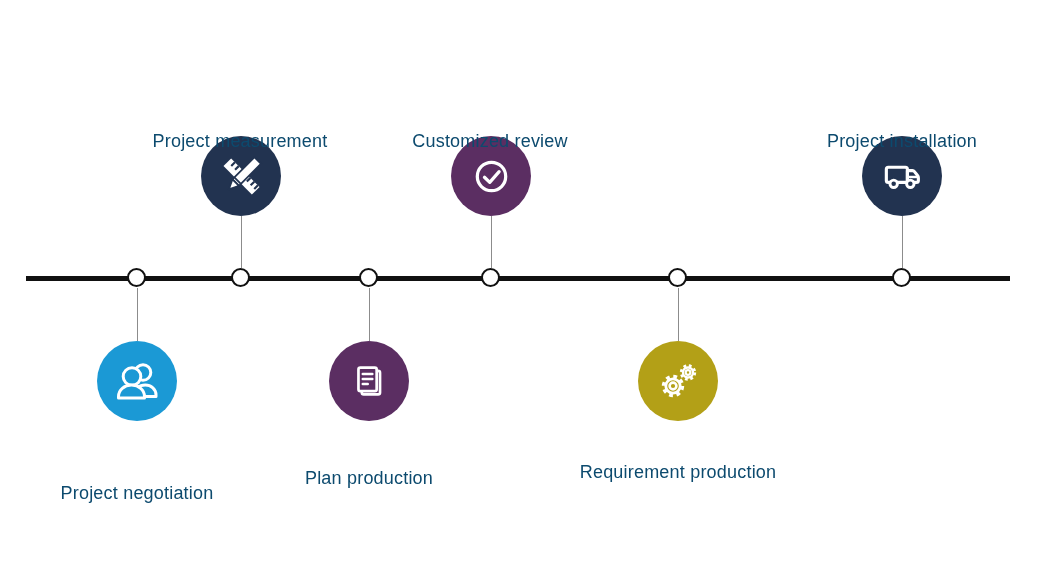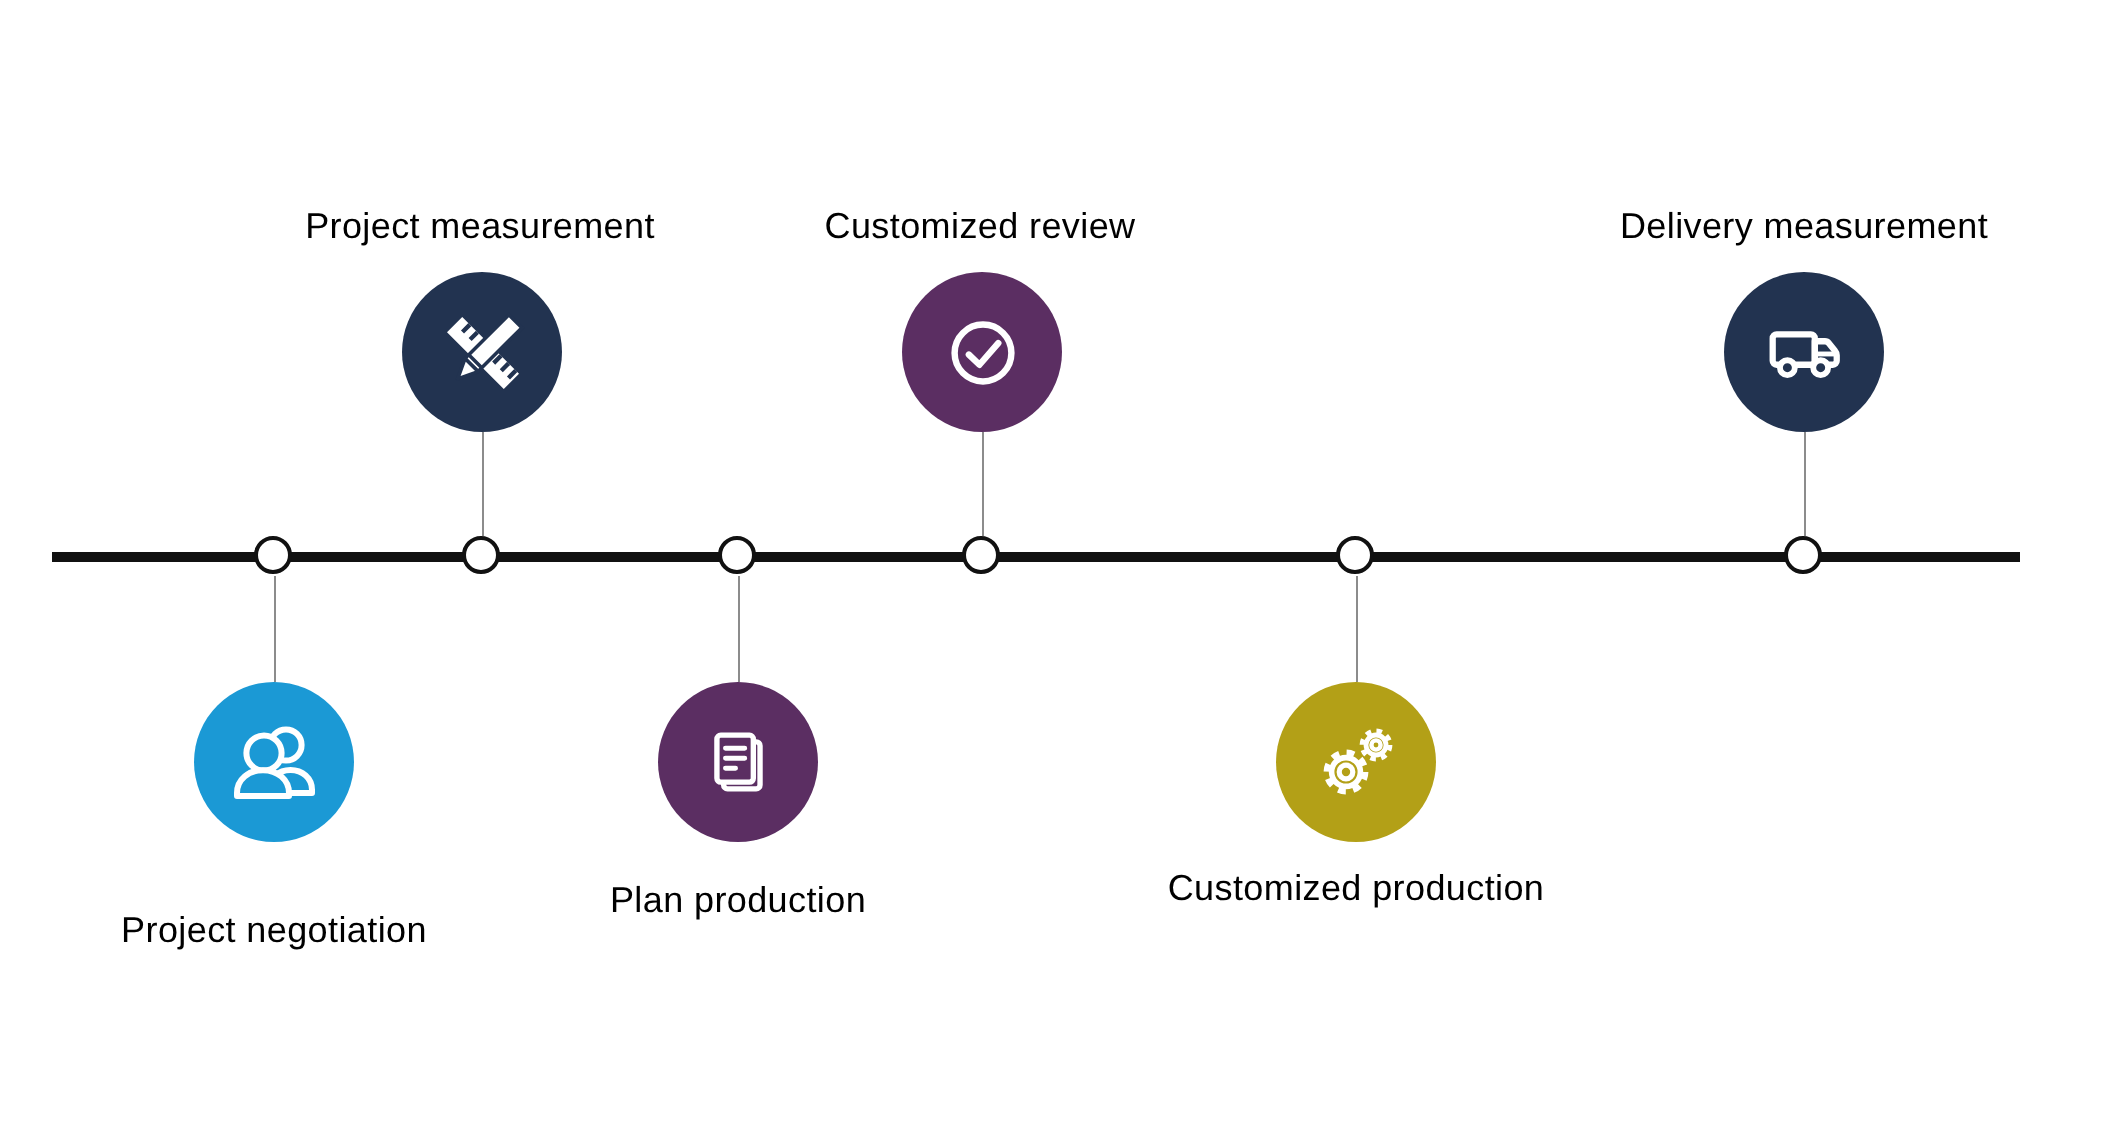"Project measurement" .step-label { color: #000000 -> #0c4a6e; margin-top: none -> 28px }
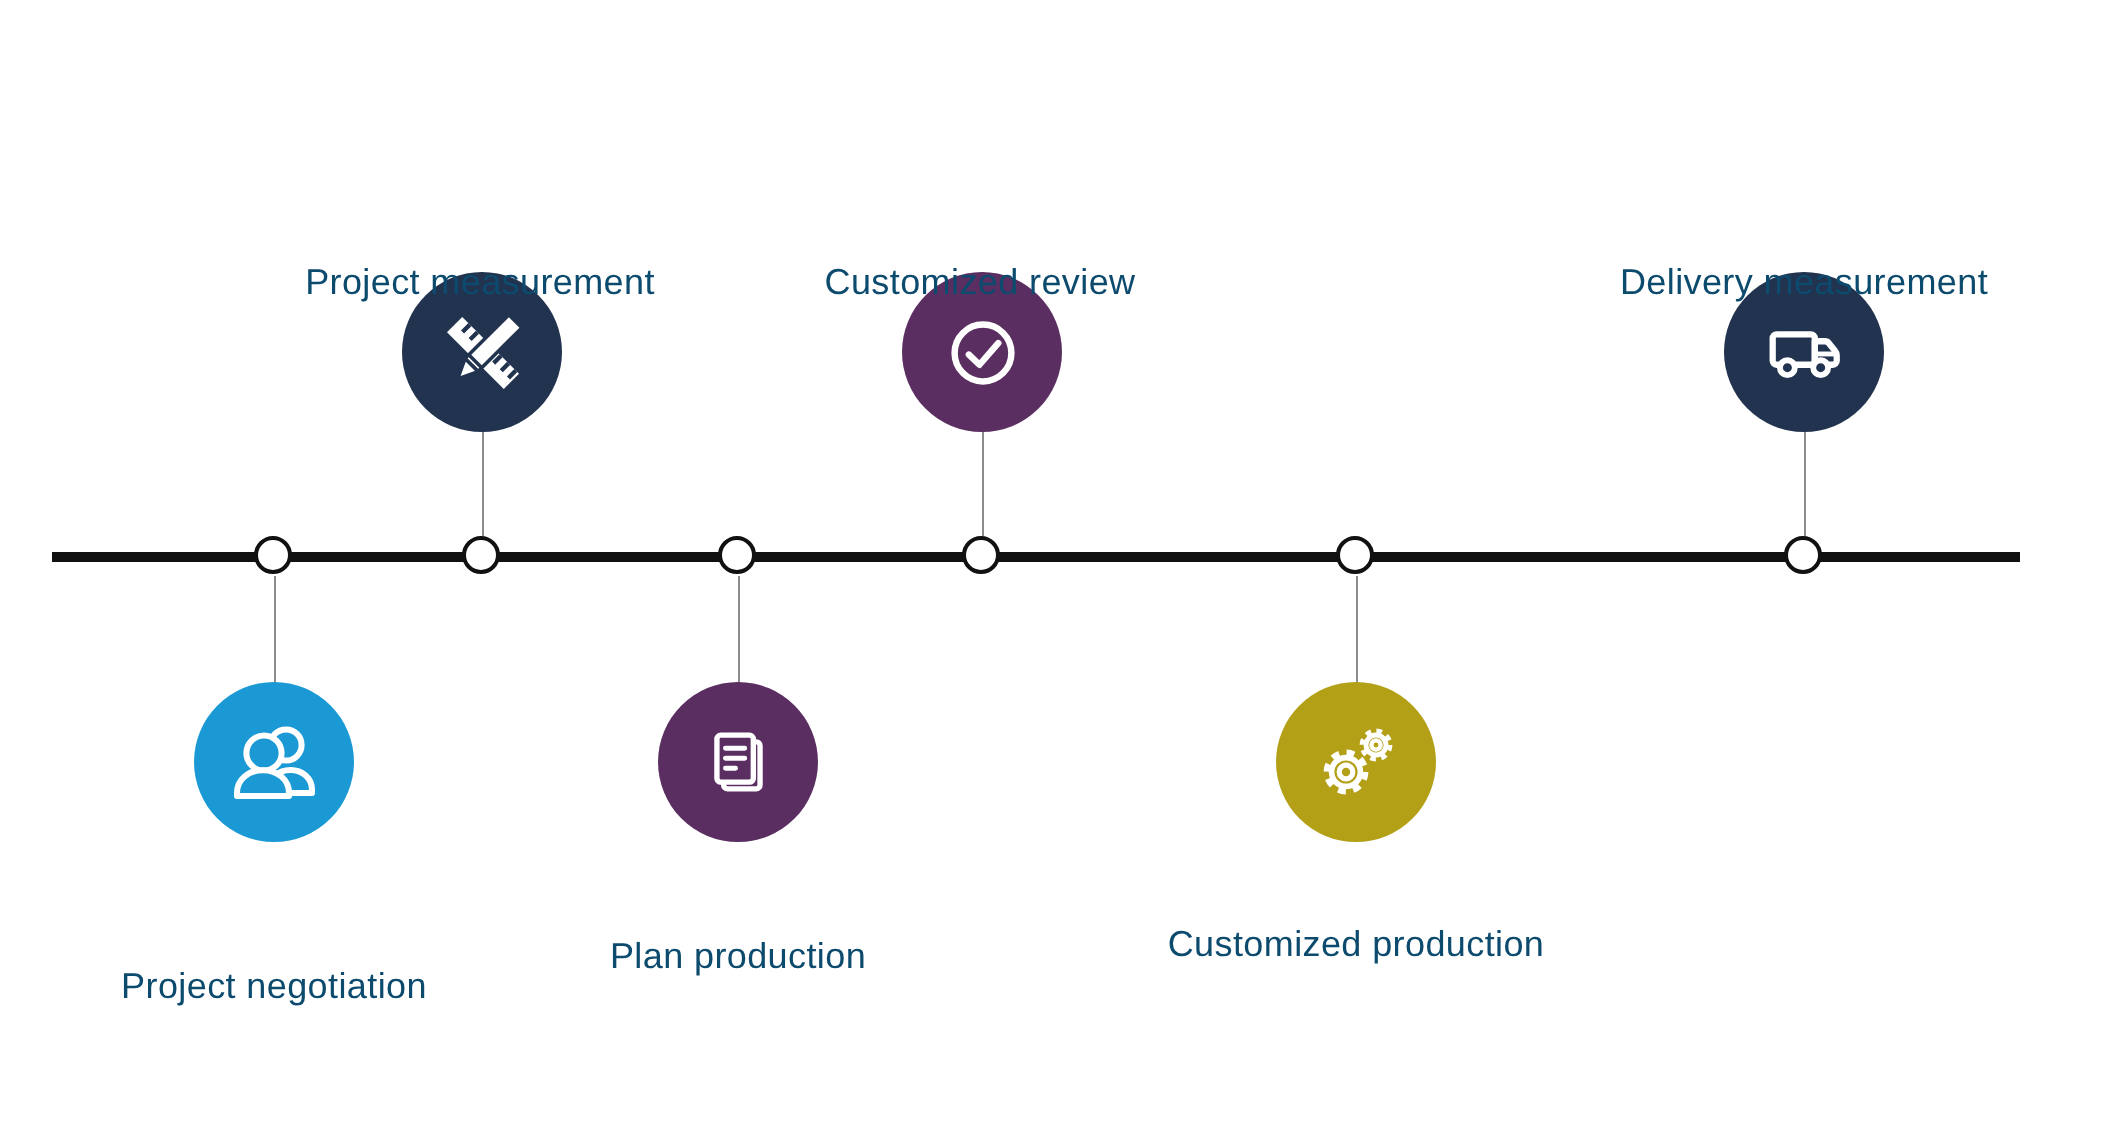"Delivery measurement" div.step-label { text: Delivery measurement -> Project installation }
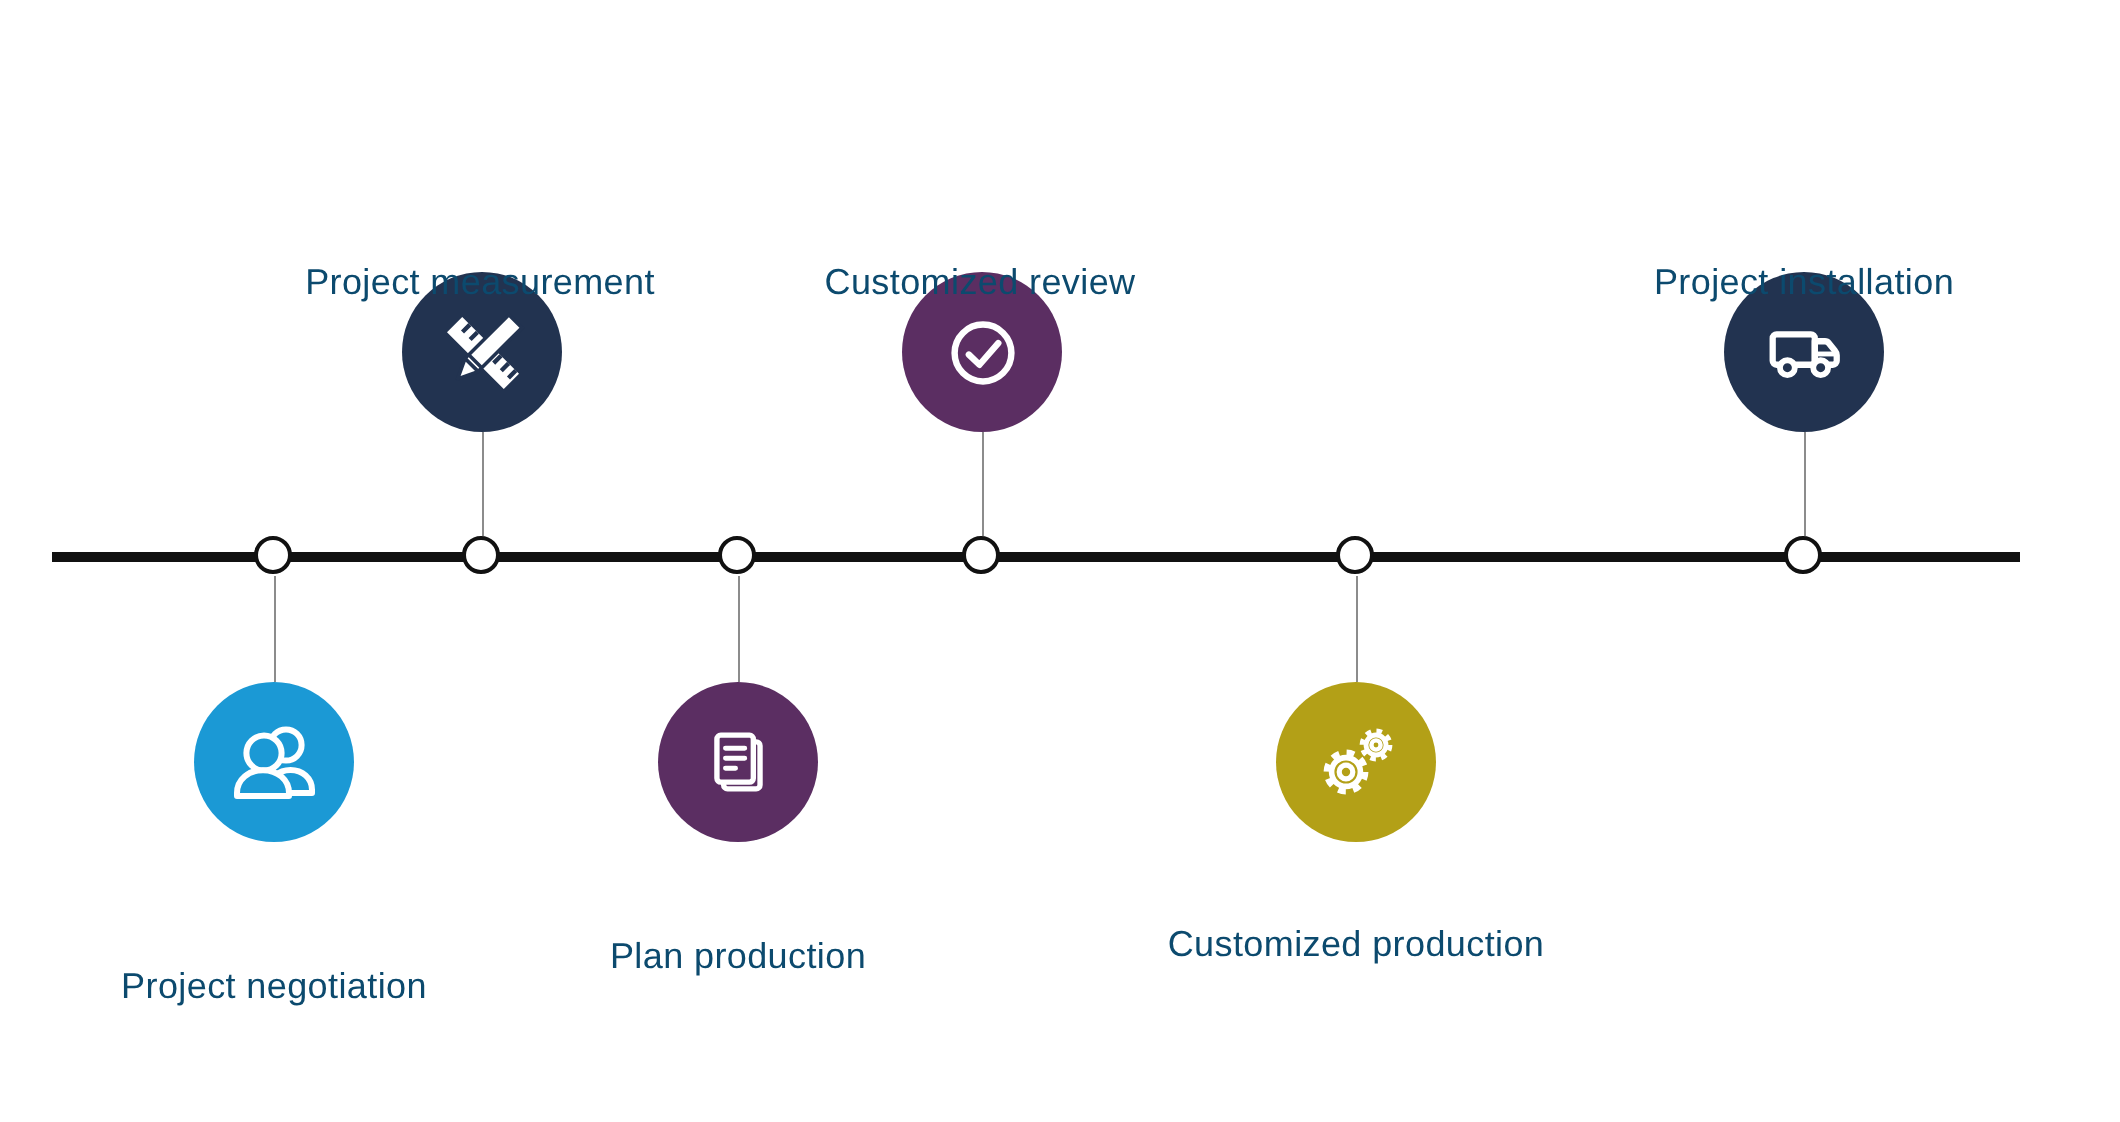"Customized production" div.step-label { text: Customized -> Requirement }
